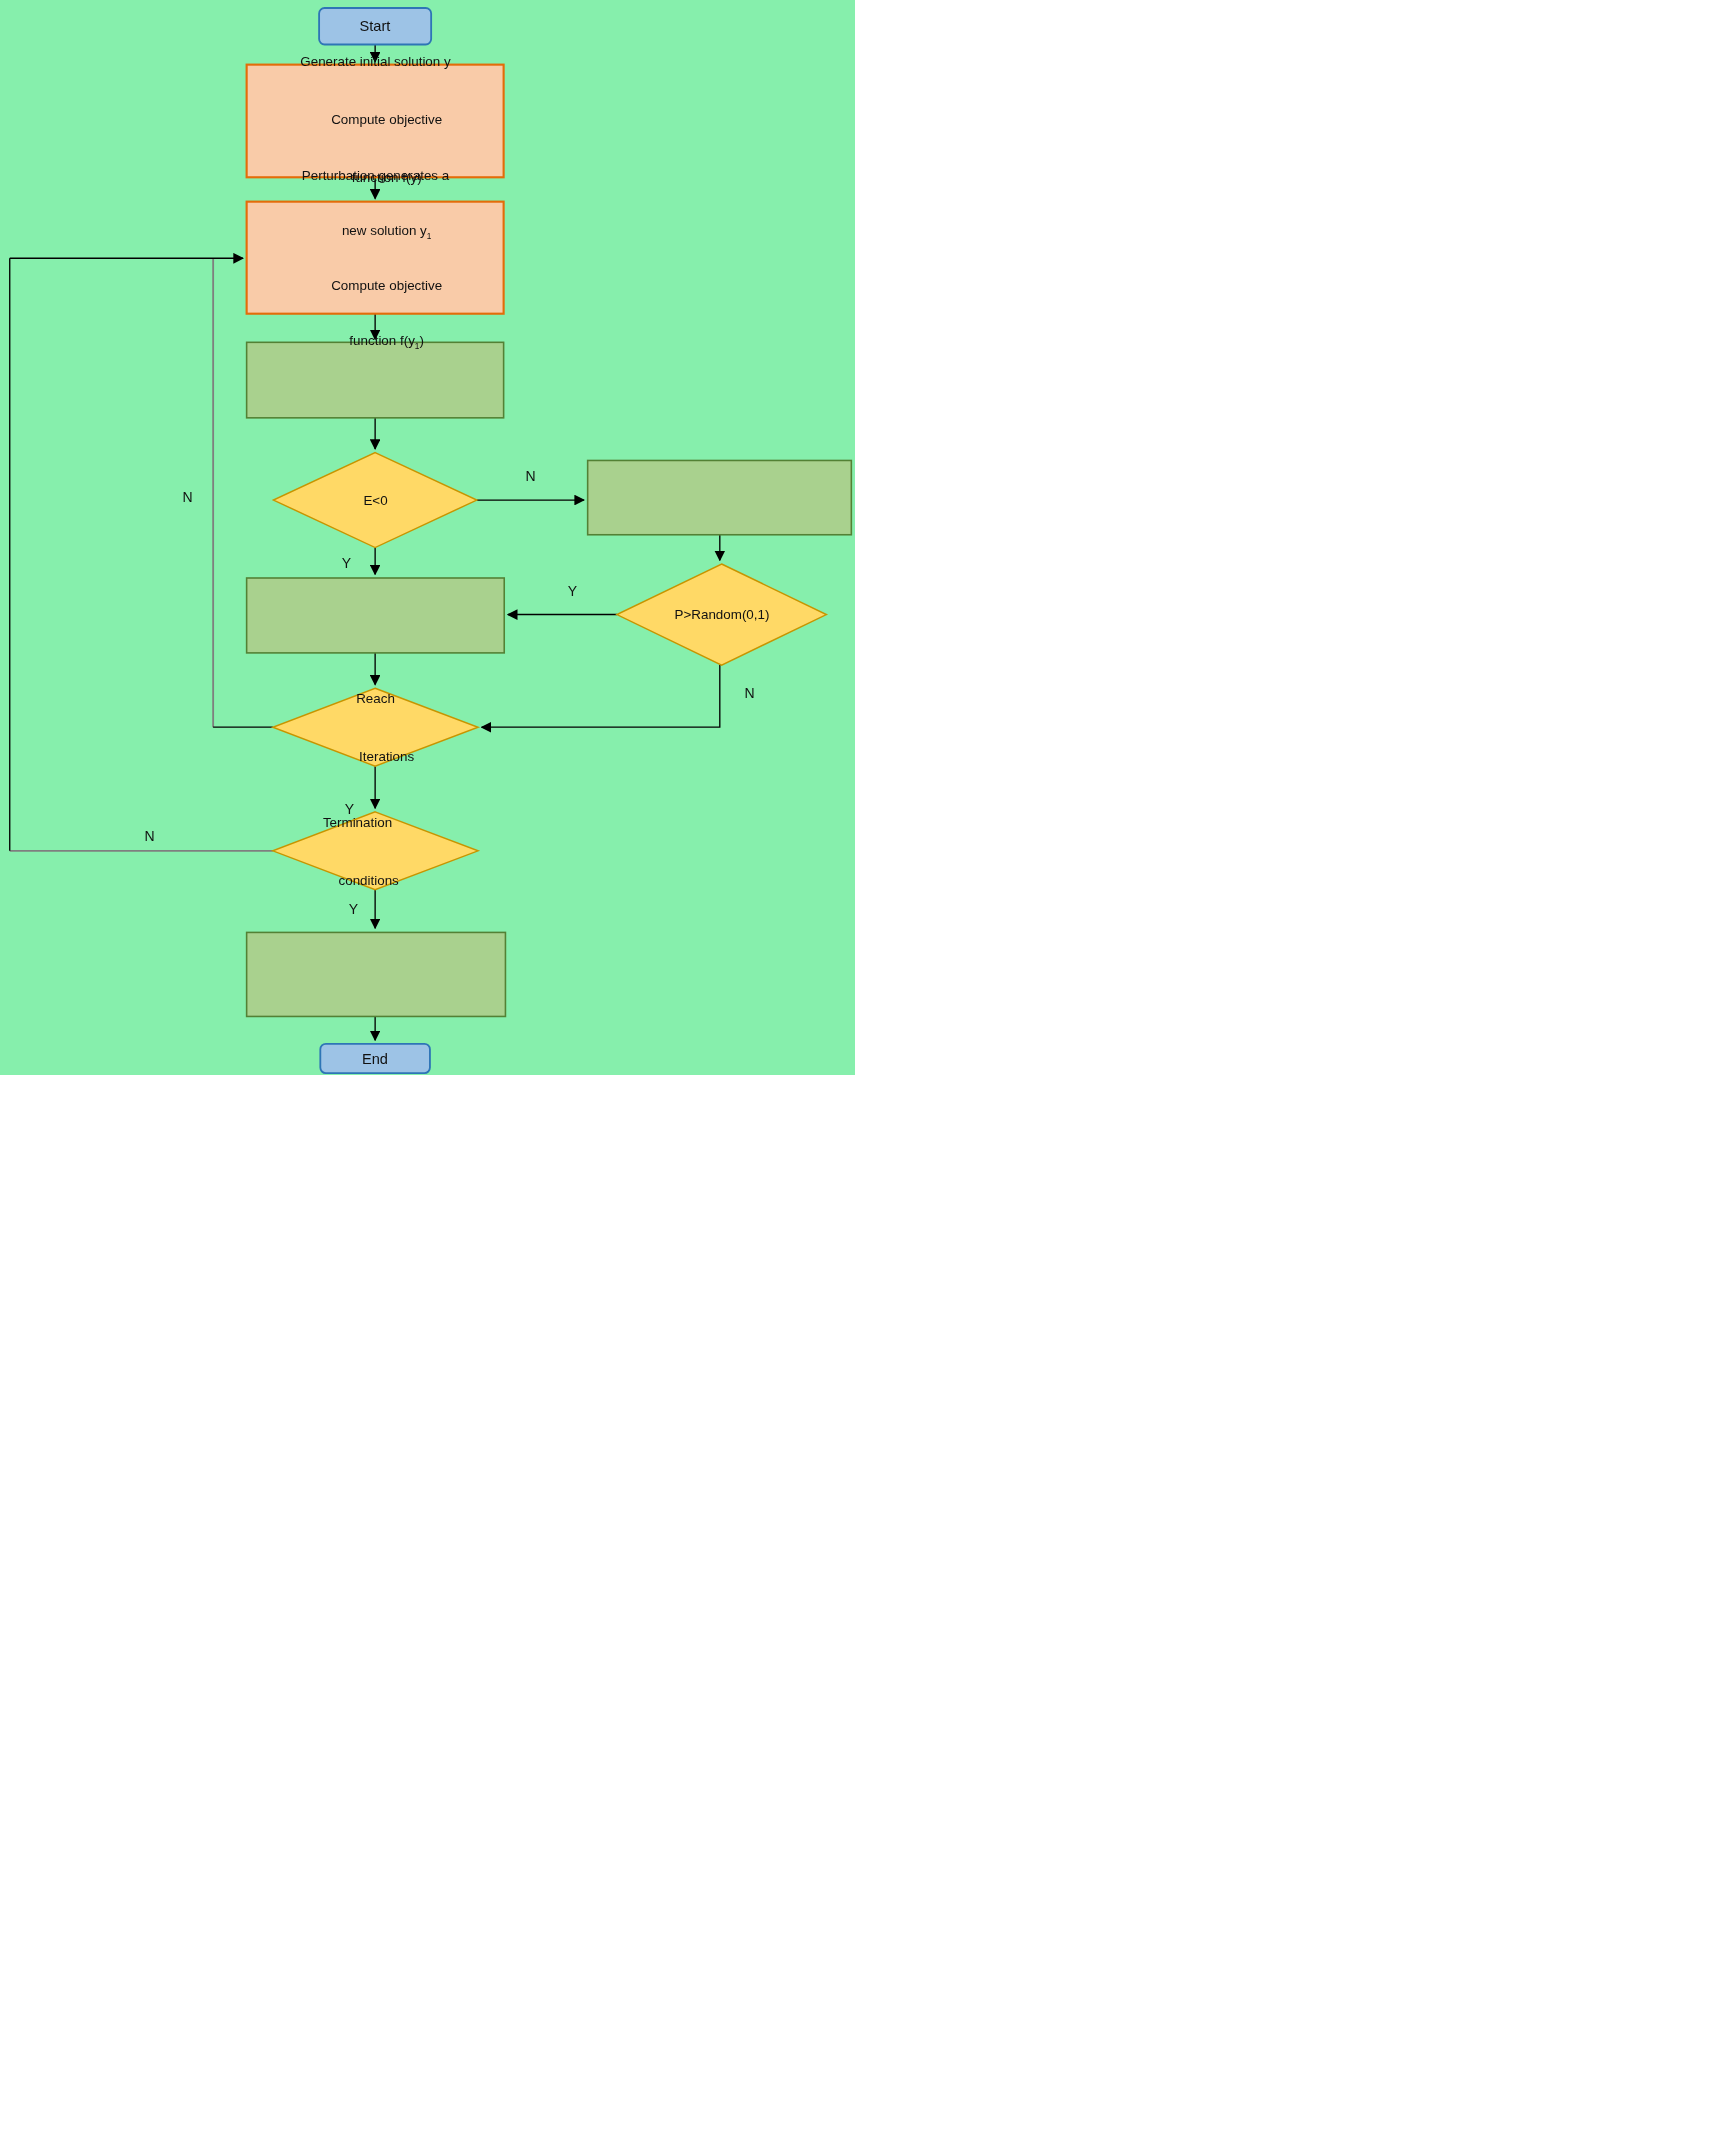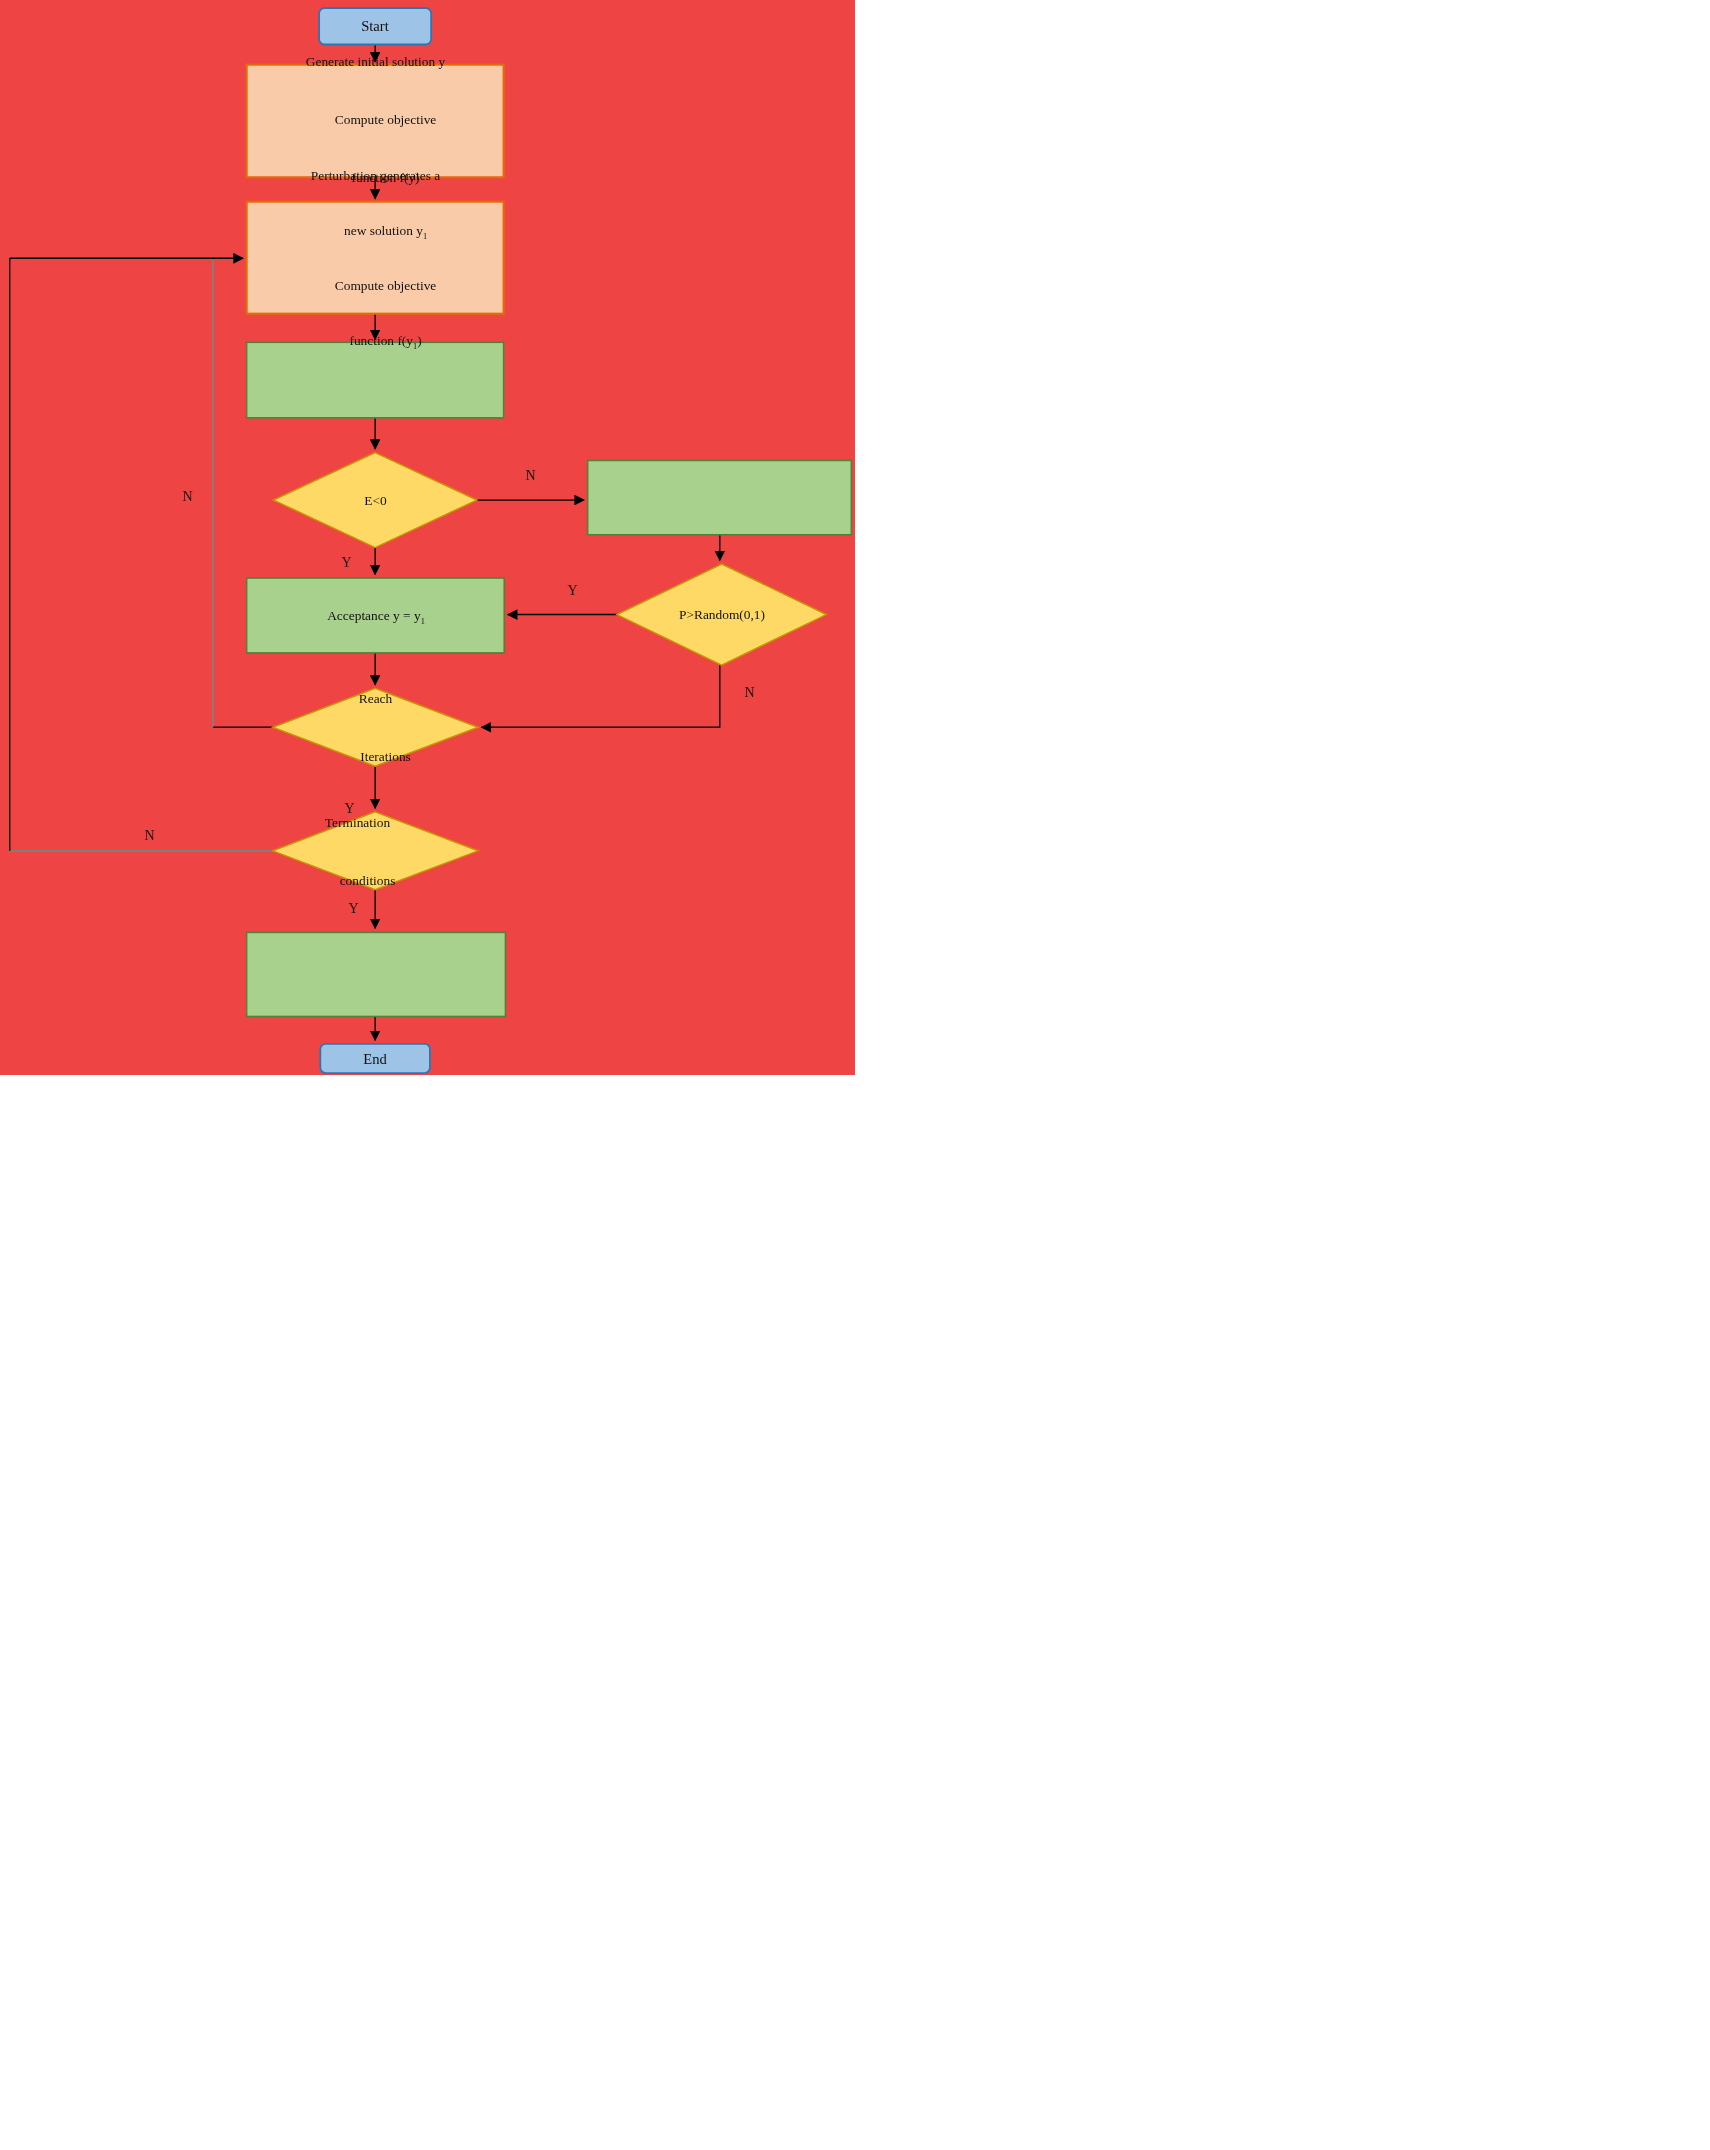"Start" .canvas { background: #ef4444 -> #86efac; font-family: Liberation Serif, serif -> Liberation Sans, sans-serif }
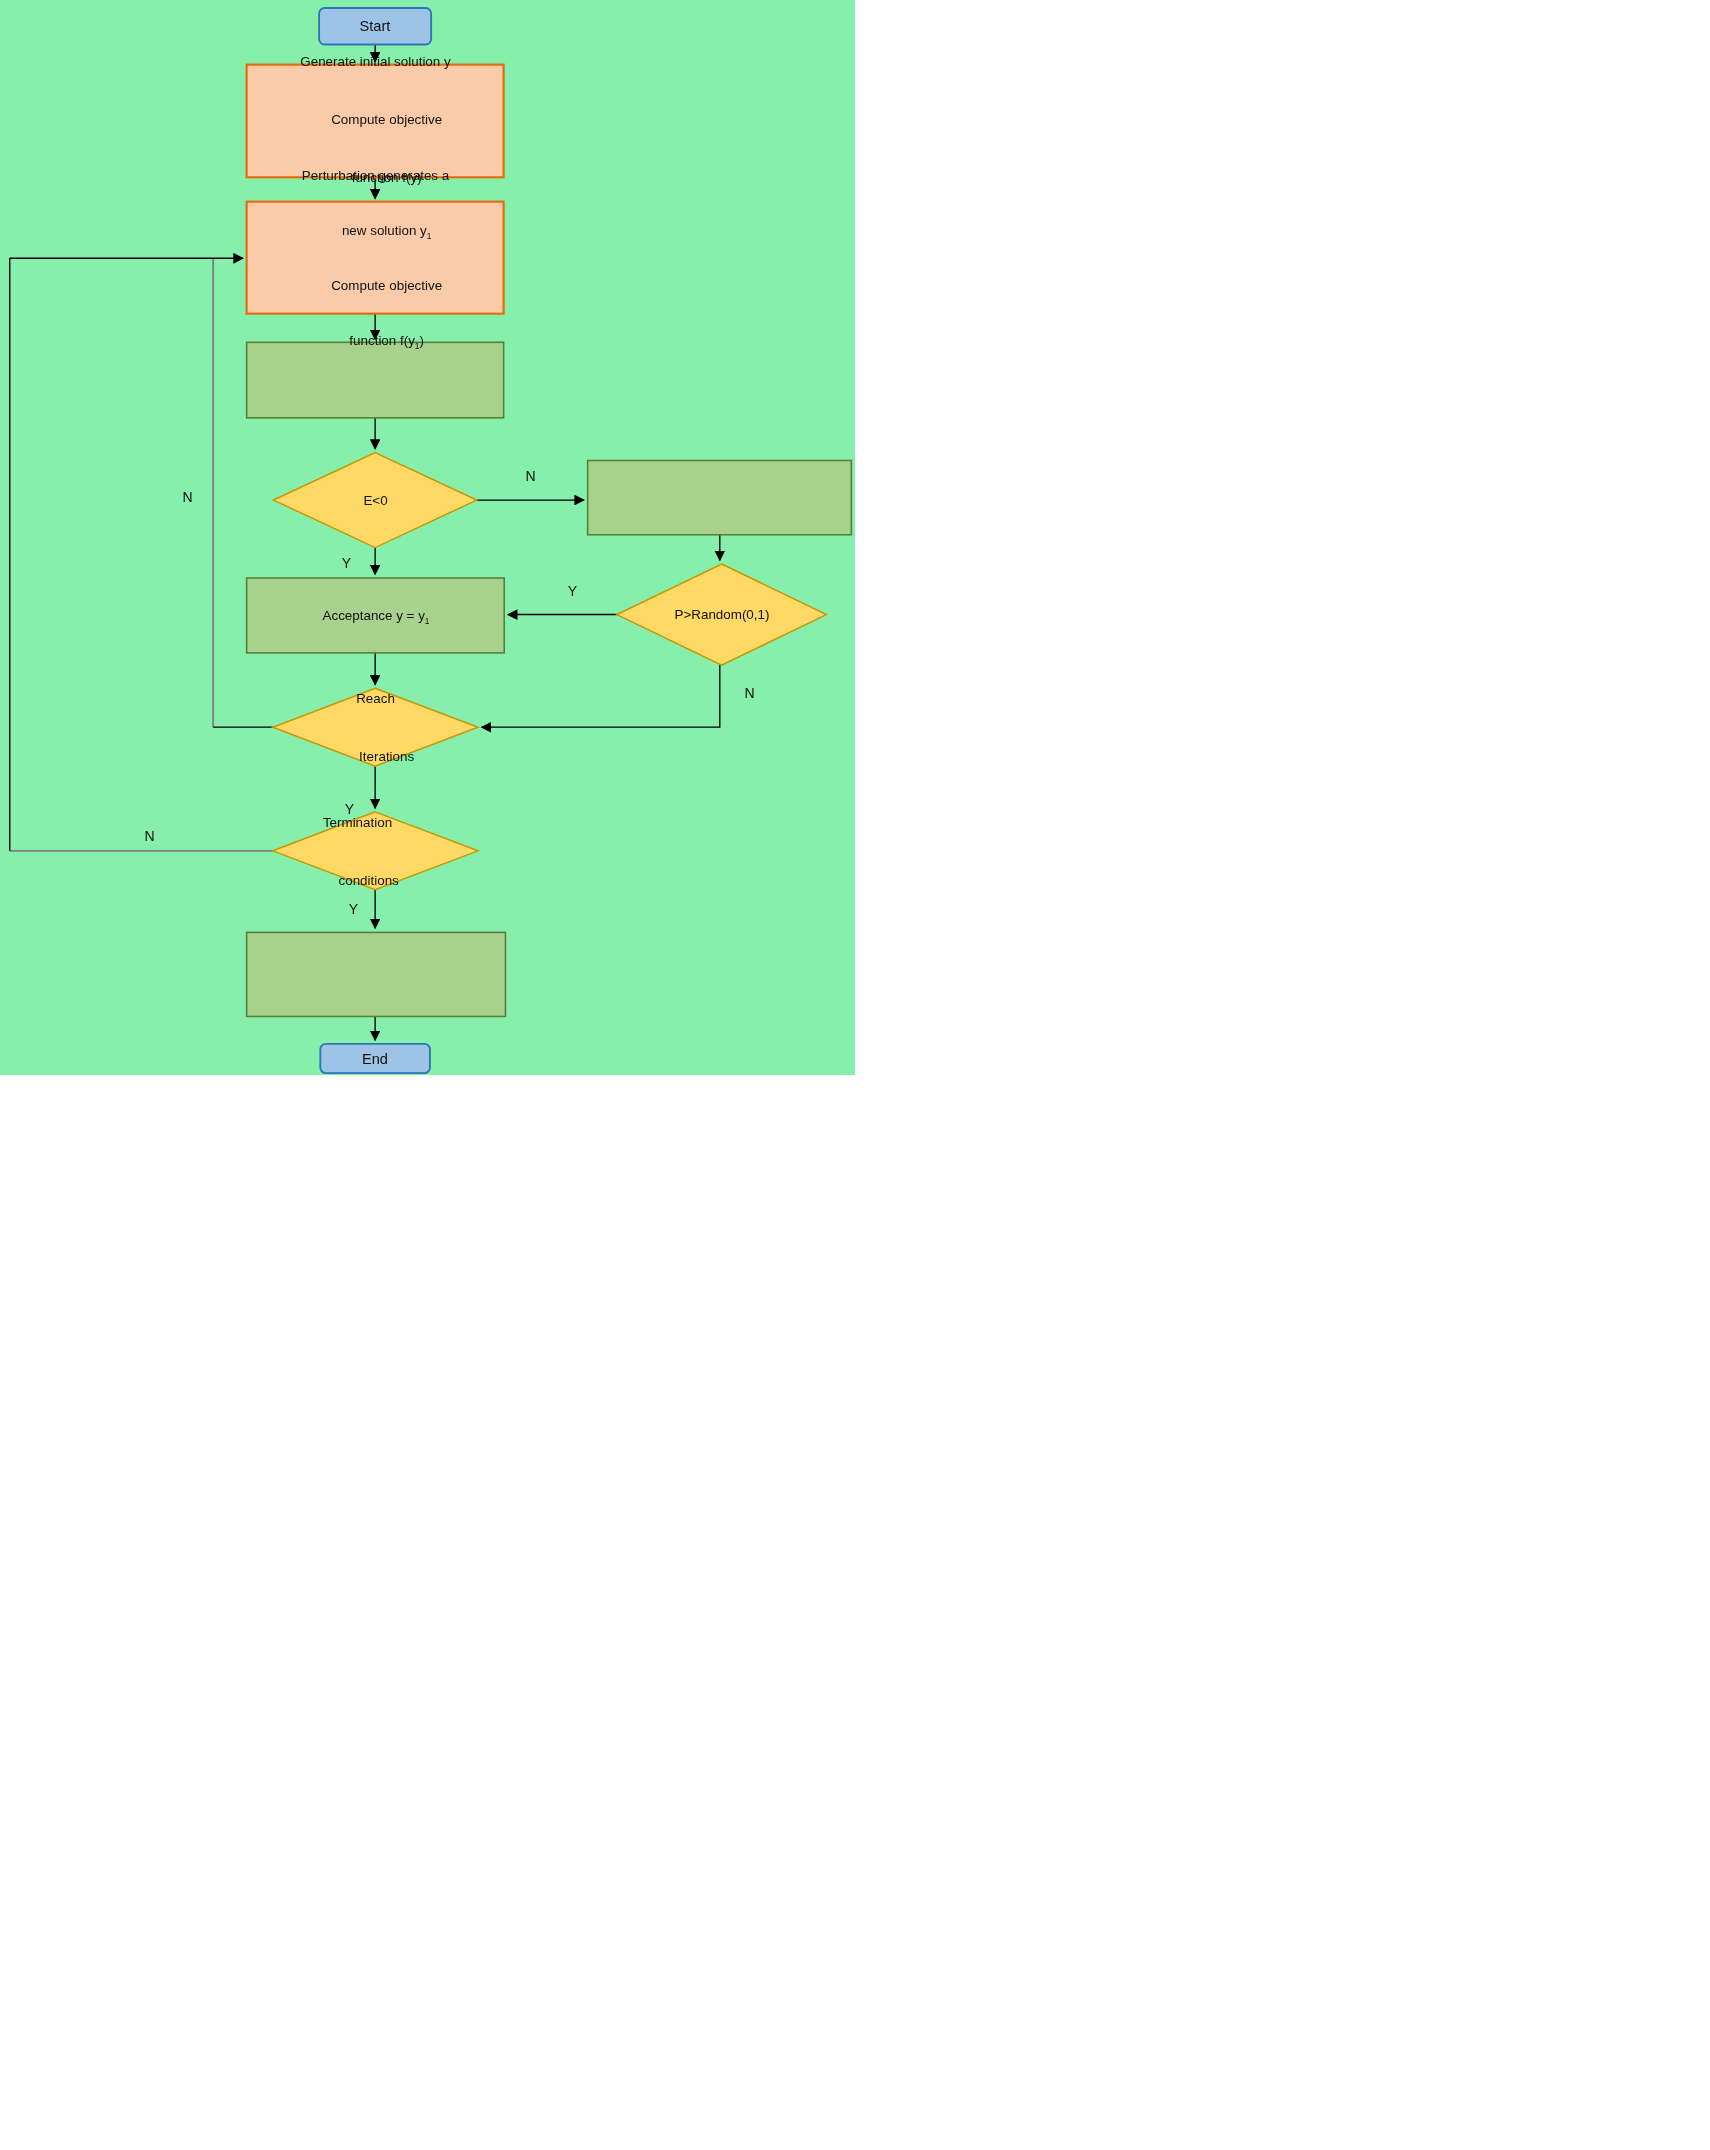"Acceptance y = y1" div.label { html: <div> <div><span>Acceptance y = y</span><sub>1</sub></div> </div> -> none }
